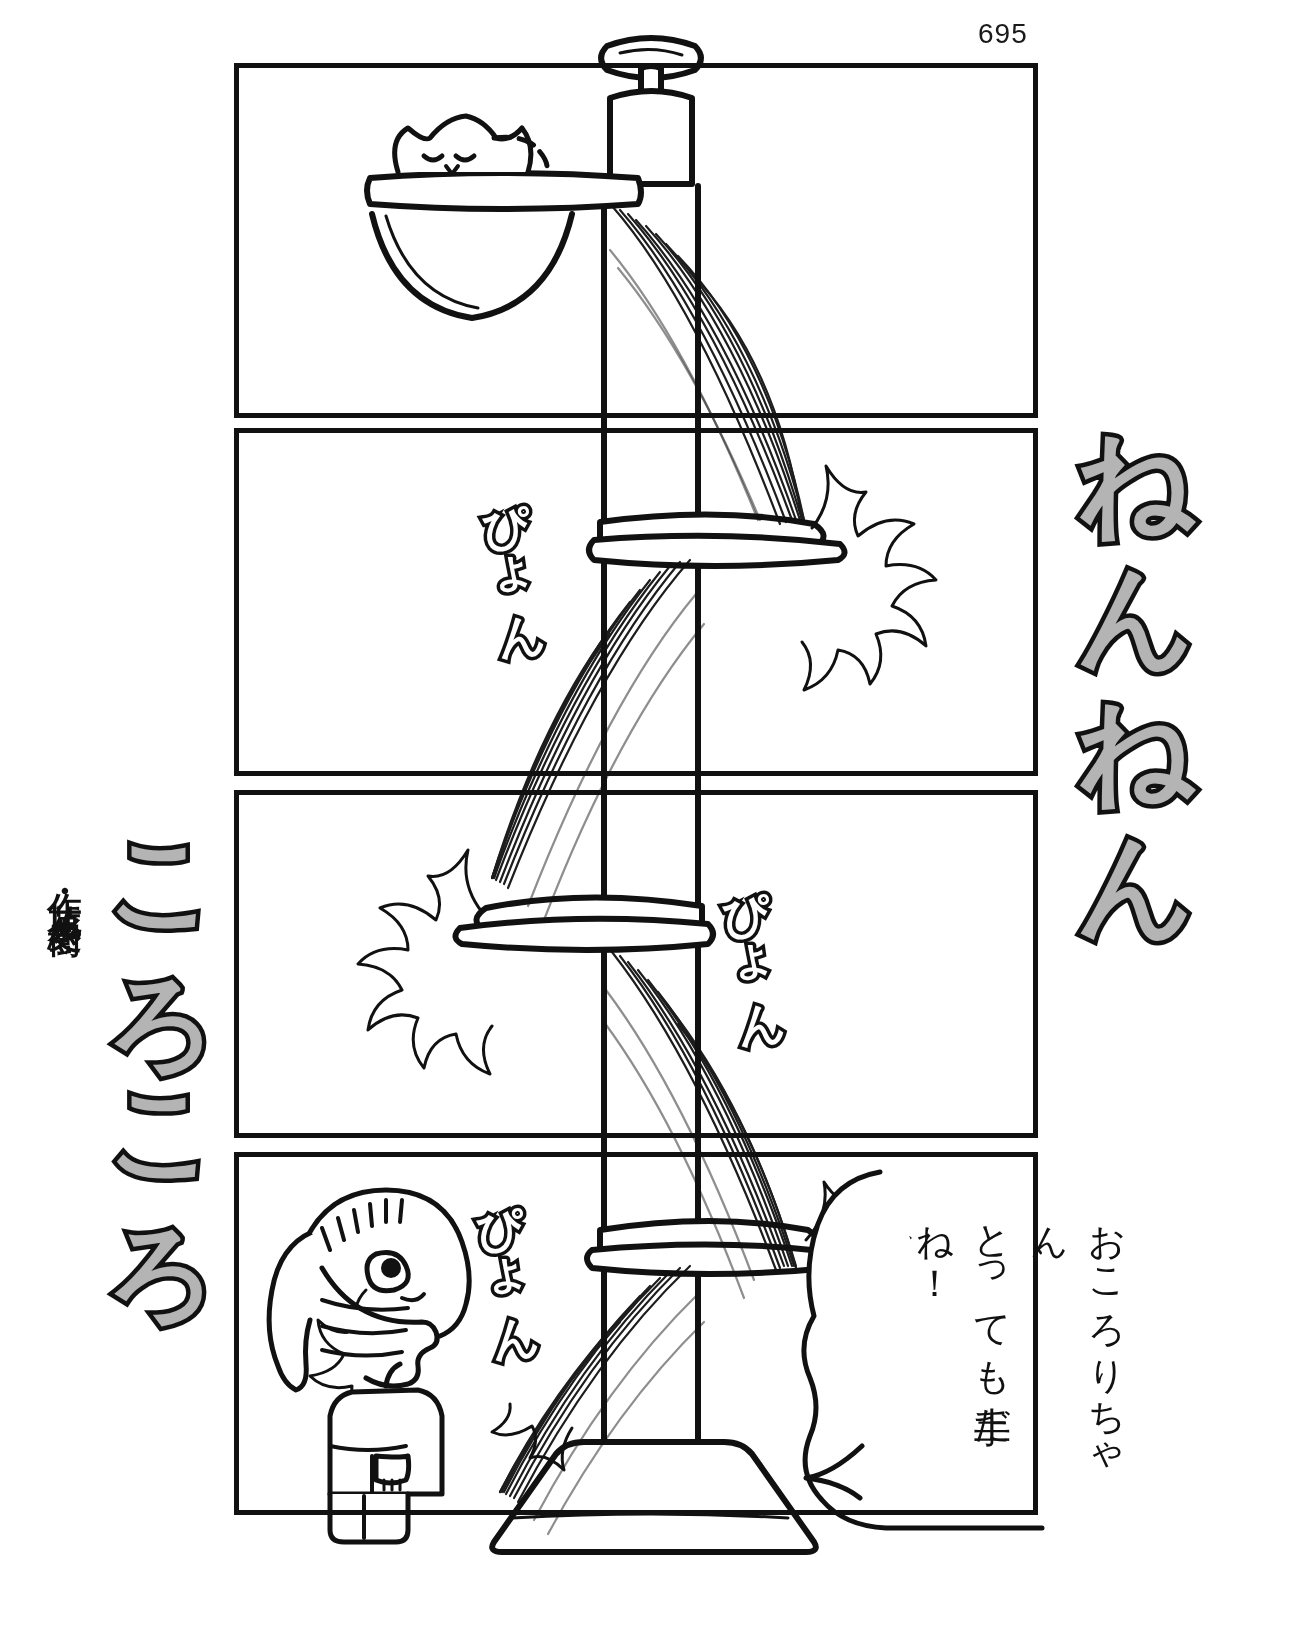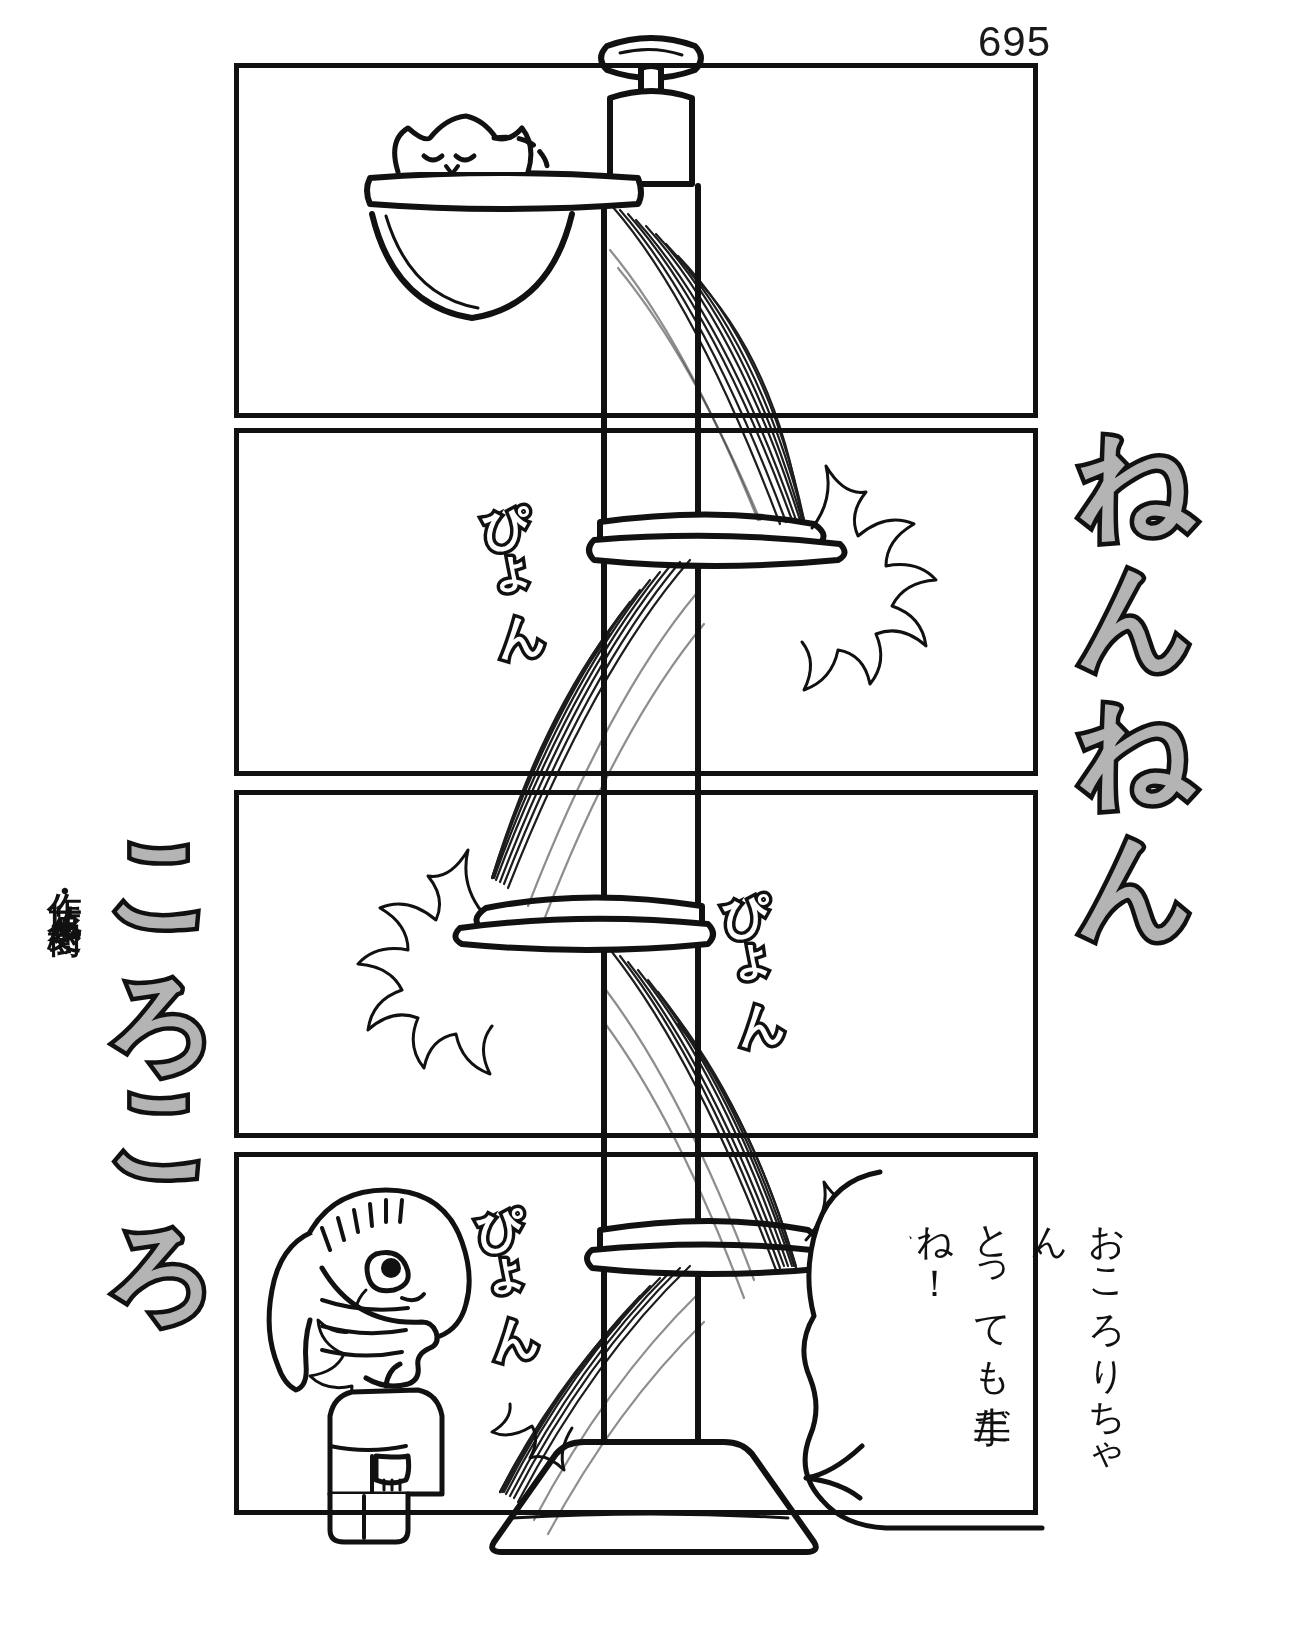"695" .page-number { font-size: 42px -> 28px }
